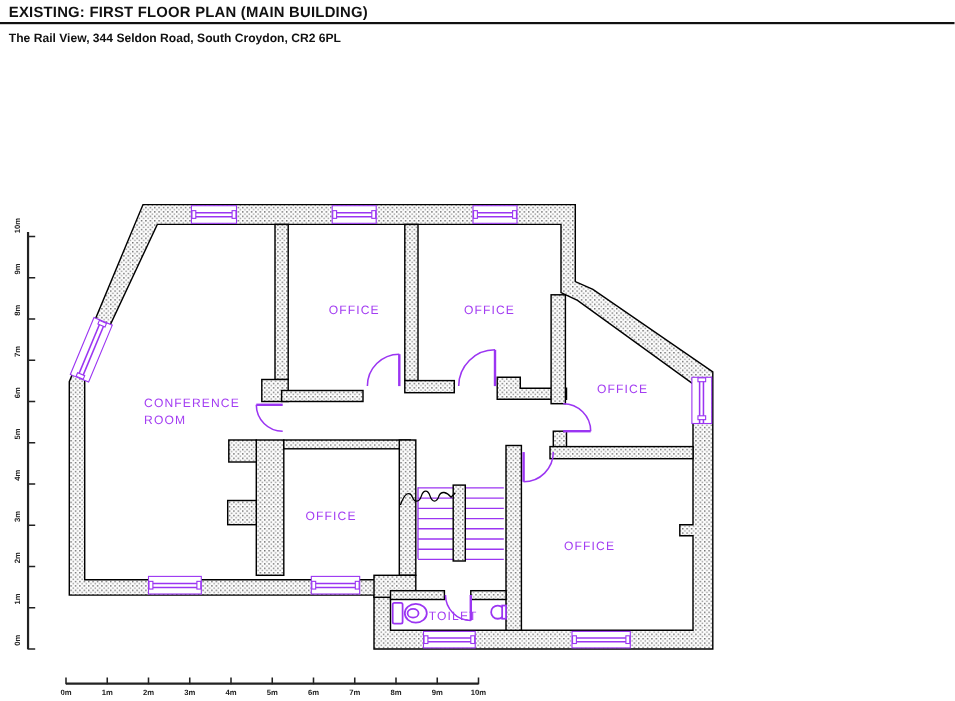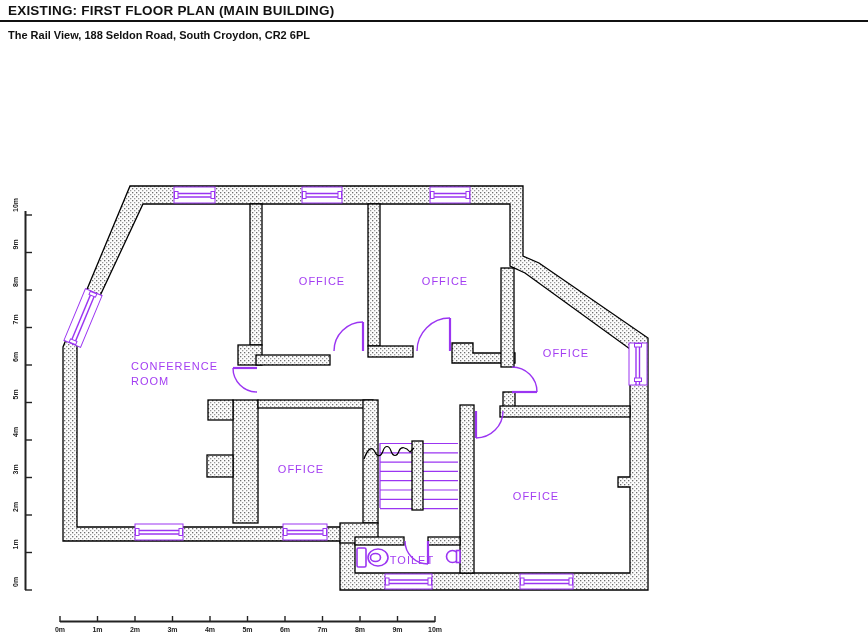"The Rail View, 188 Seldon" div.subtitle { text: 188 -> 344 }
